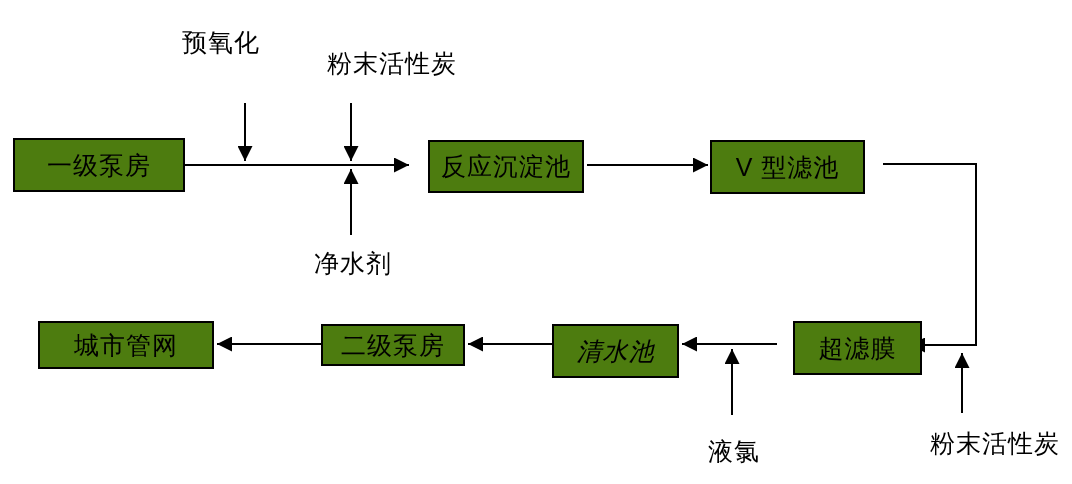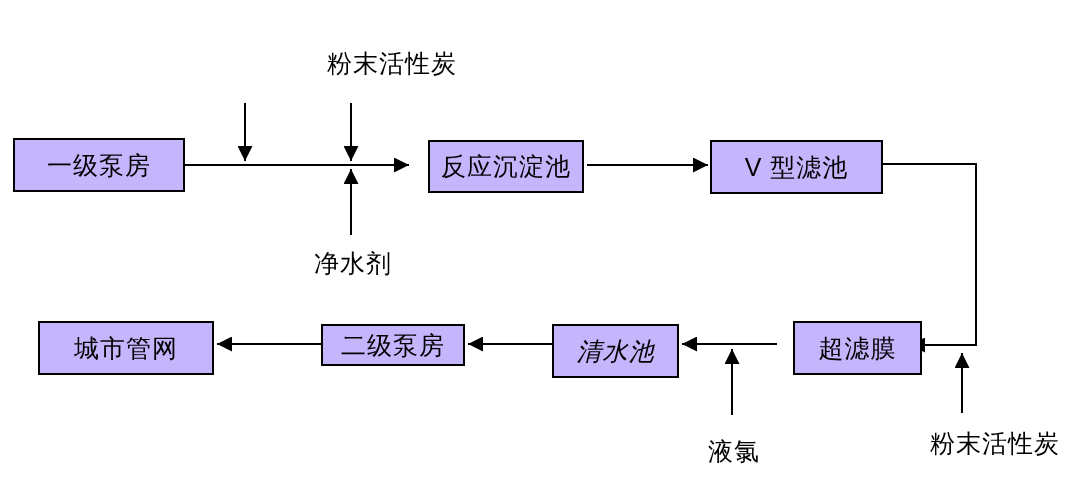"预氧化" div { html: none -> <div>预氧化</div> }
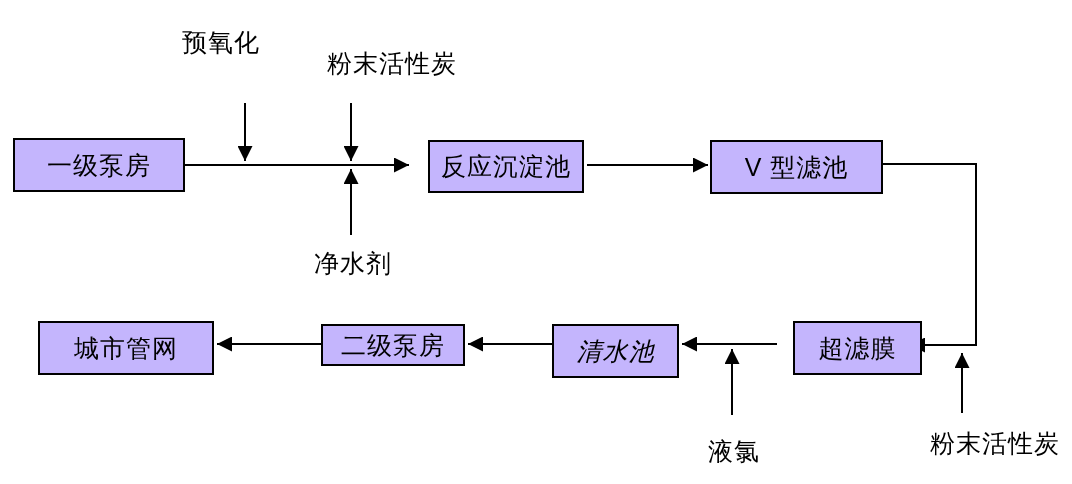"一级泵房" .node { background: #c4b5fd -> #4d7c0f }
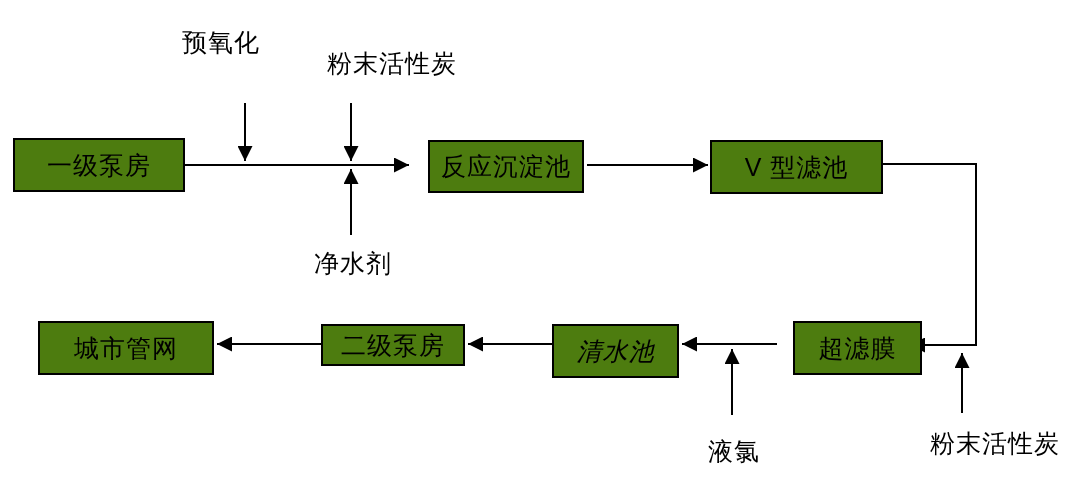"V 型滤池" .n-v-filter { width: 173px -> 155px }
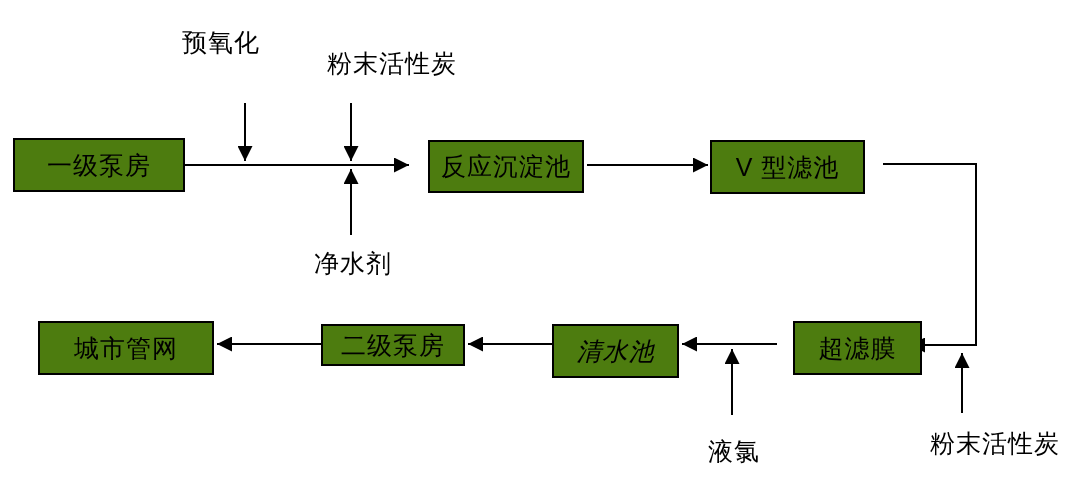"城市管网" .n-city-network { height: 54px -> 48px }
